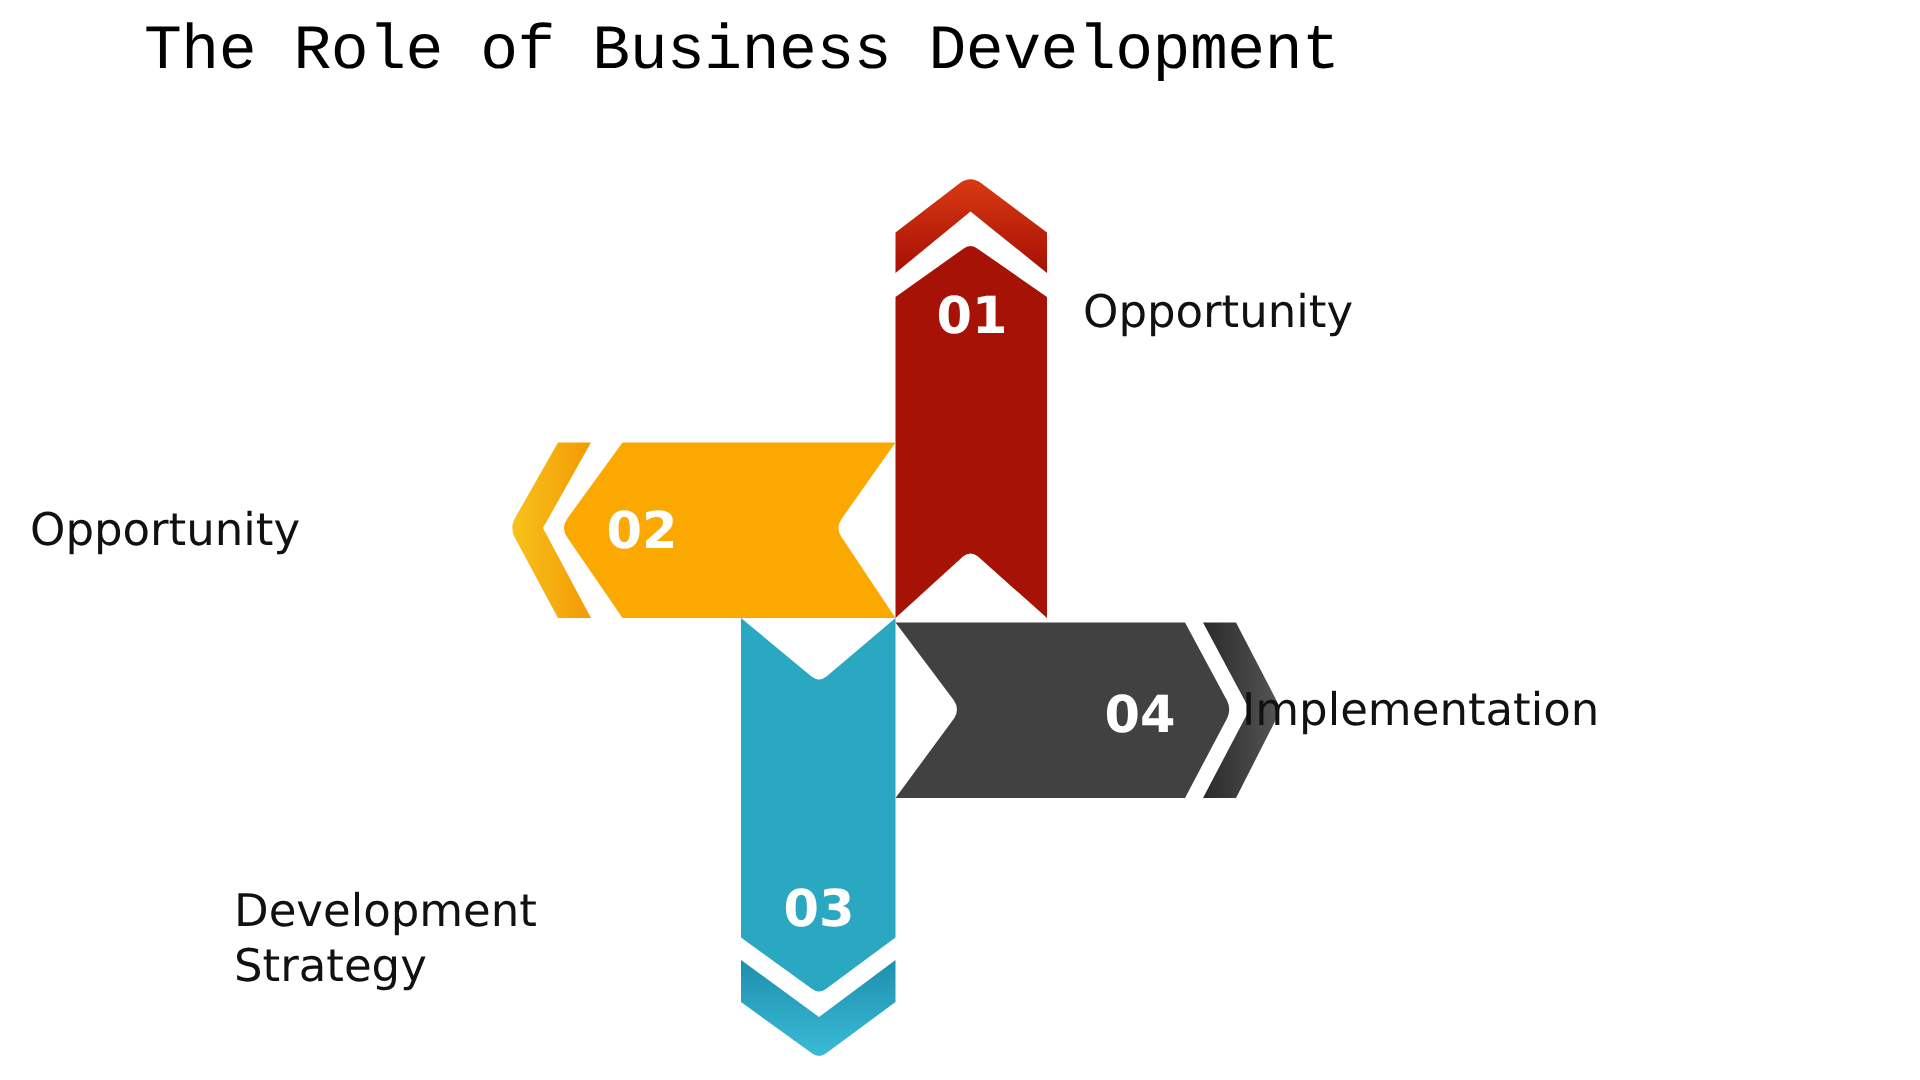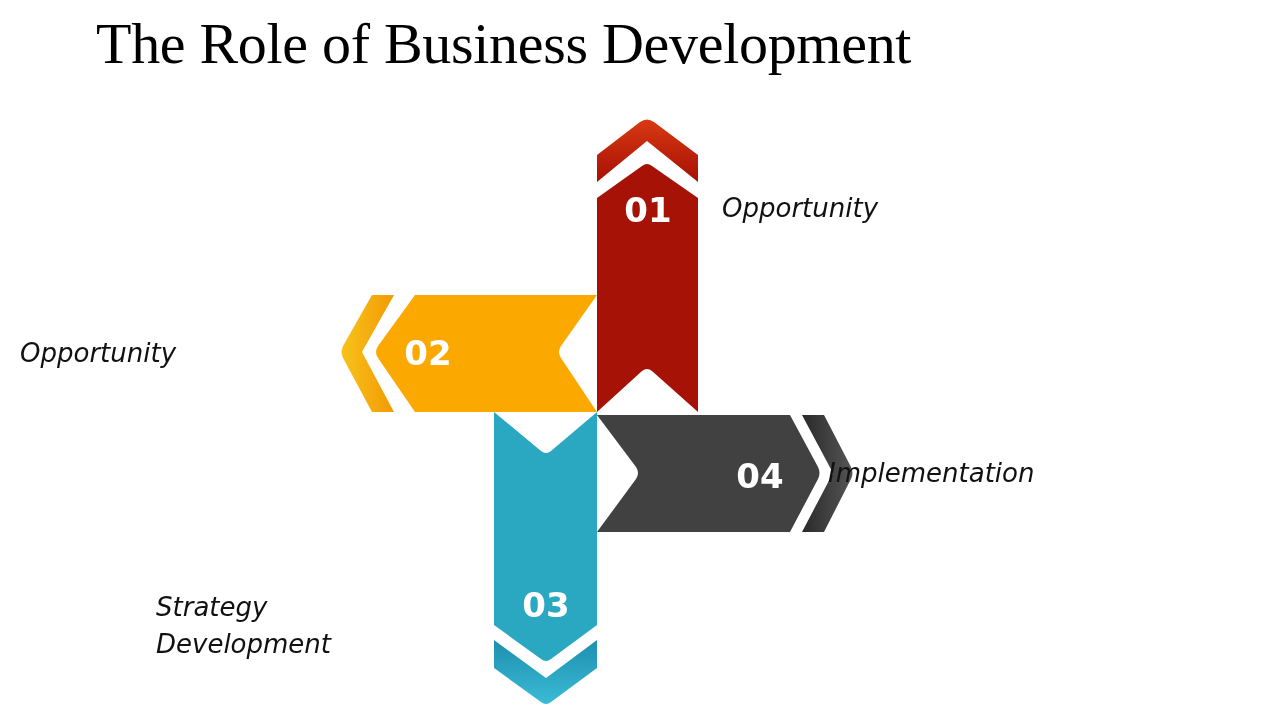"The Role of Business Development" .title { font-family: Liberation Serif, serif -> Liberation Mono, monospace; font-size: 58px -> 42px }
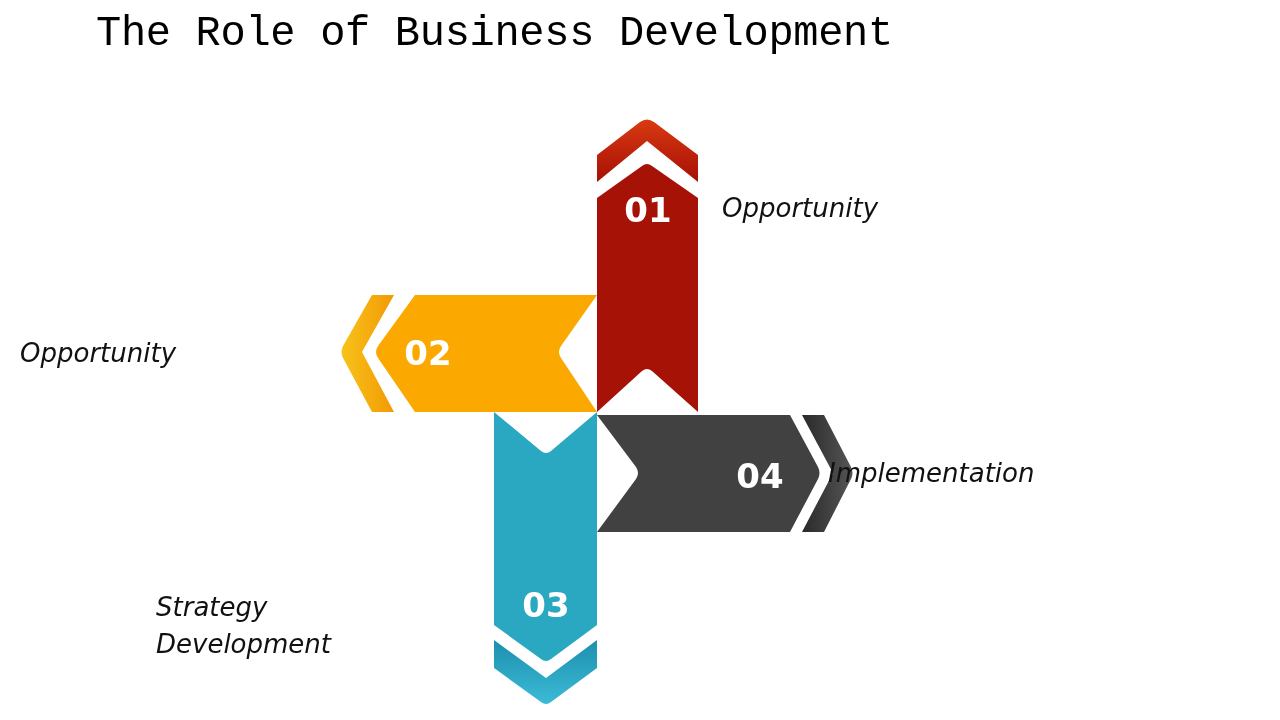"Opportunity" .label { font-size: 26px -> 30px; font-style: italic -> none }
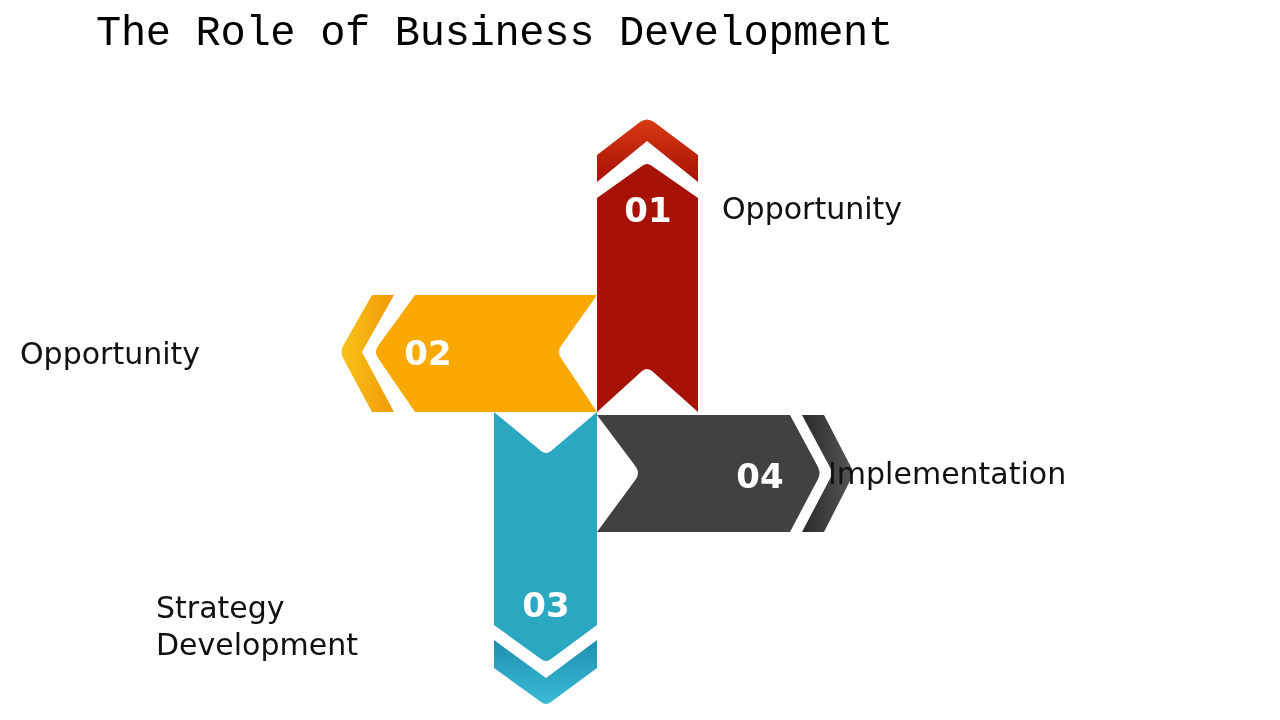"Strategy" div { order: before "Development" -> after "Development" }
